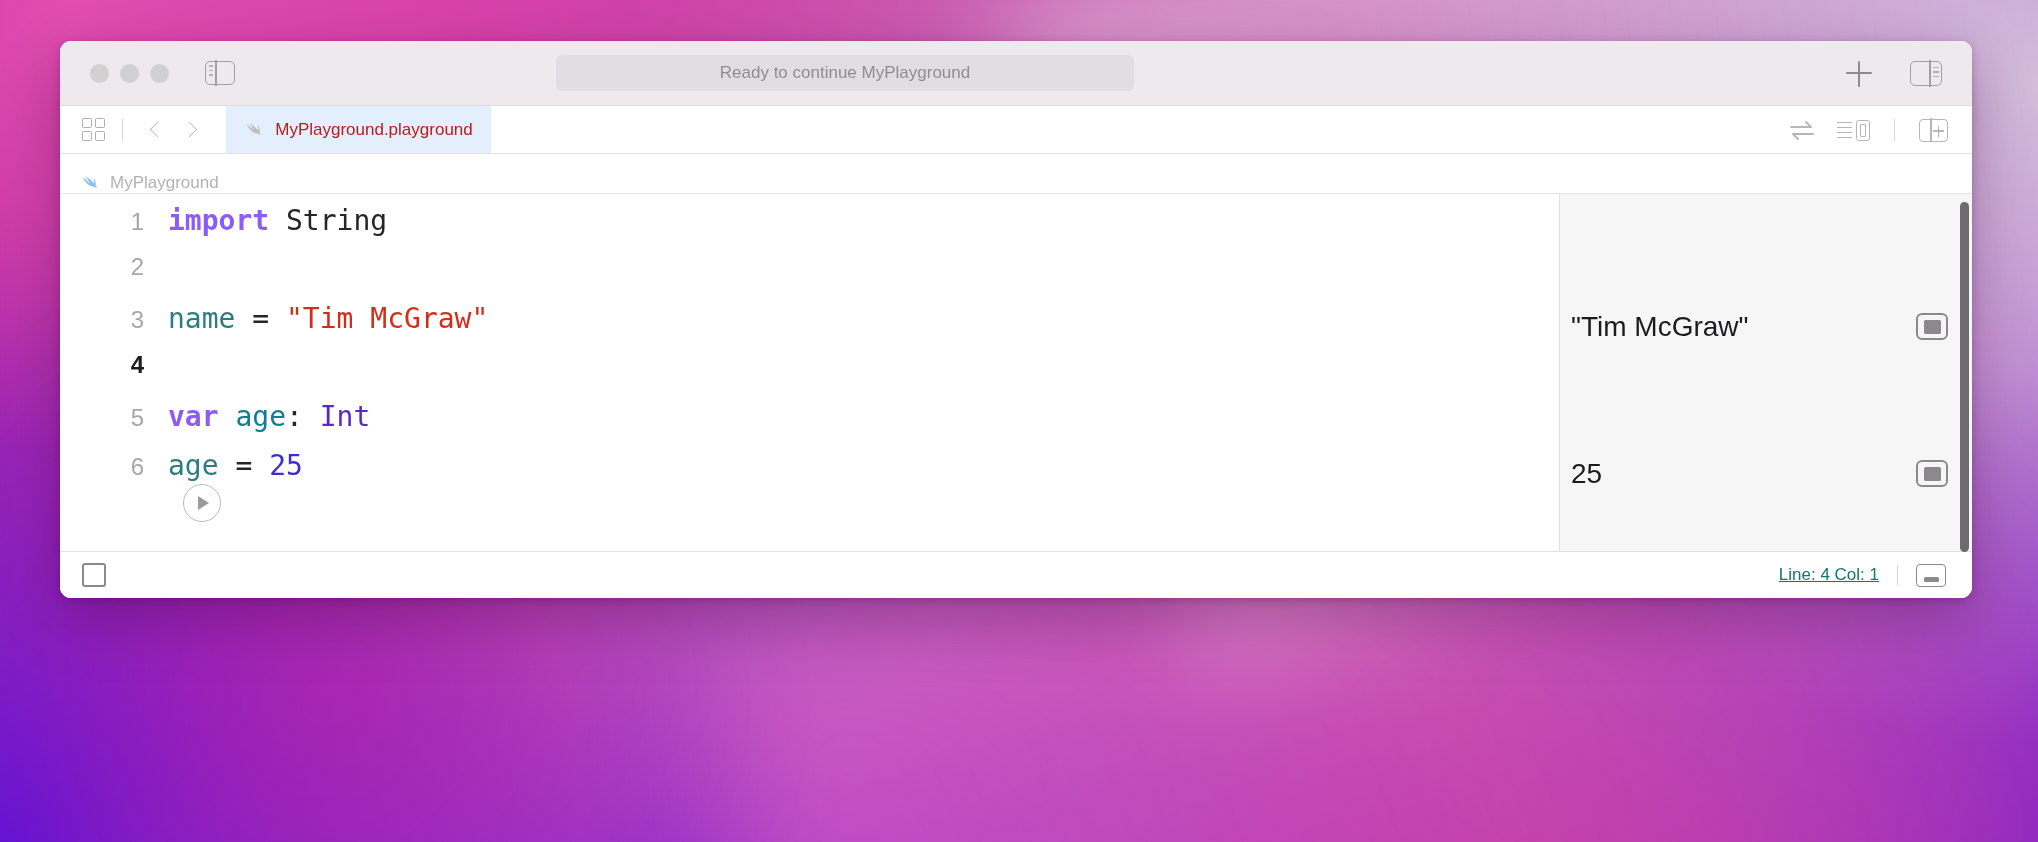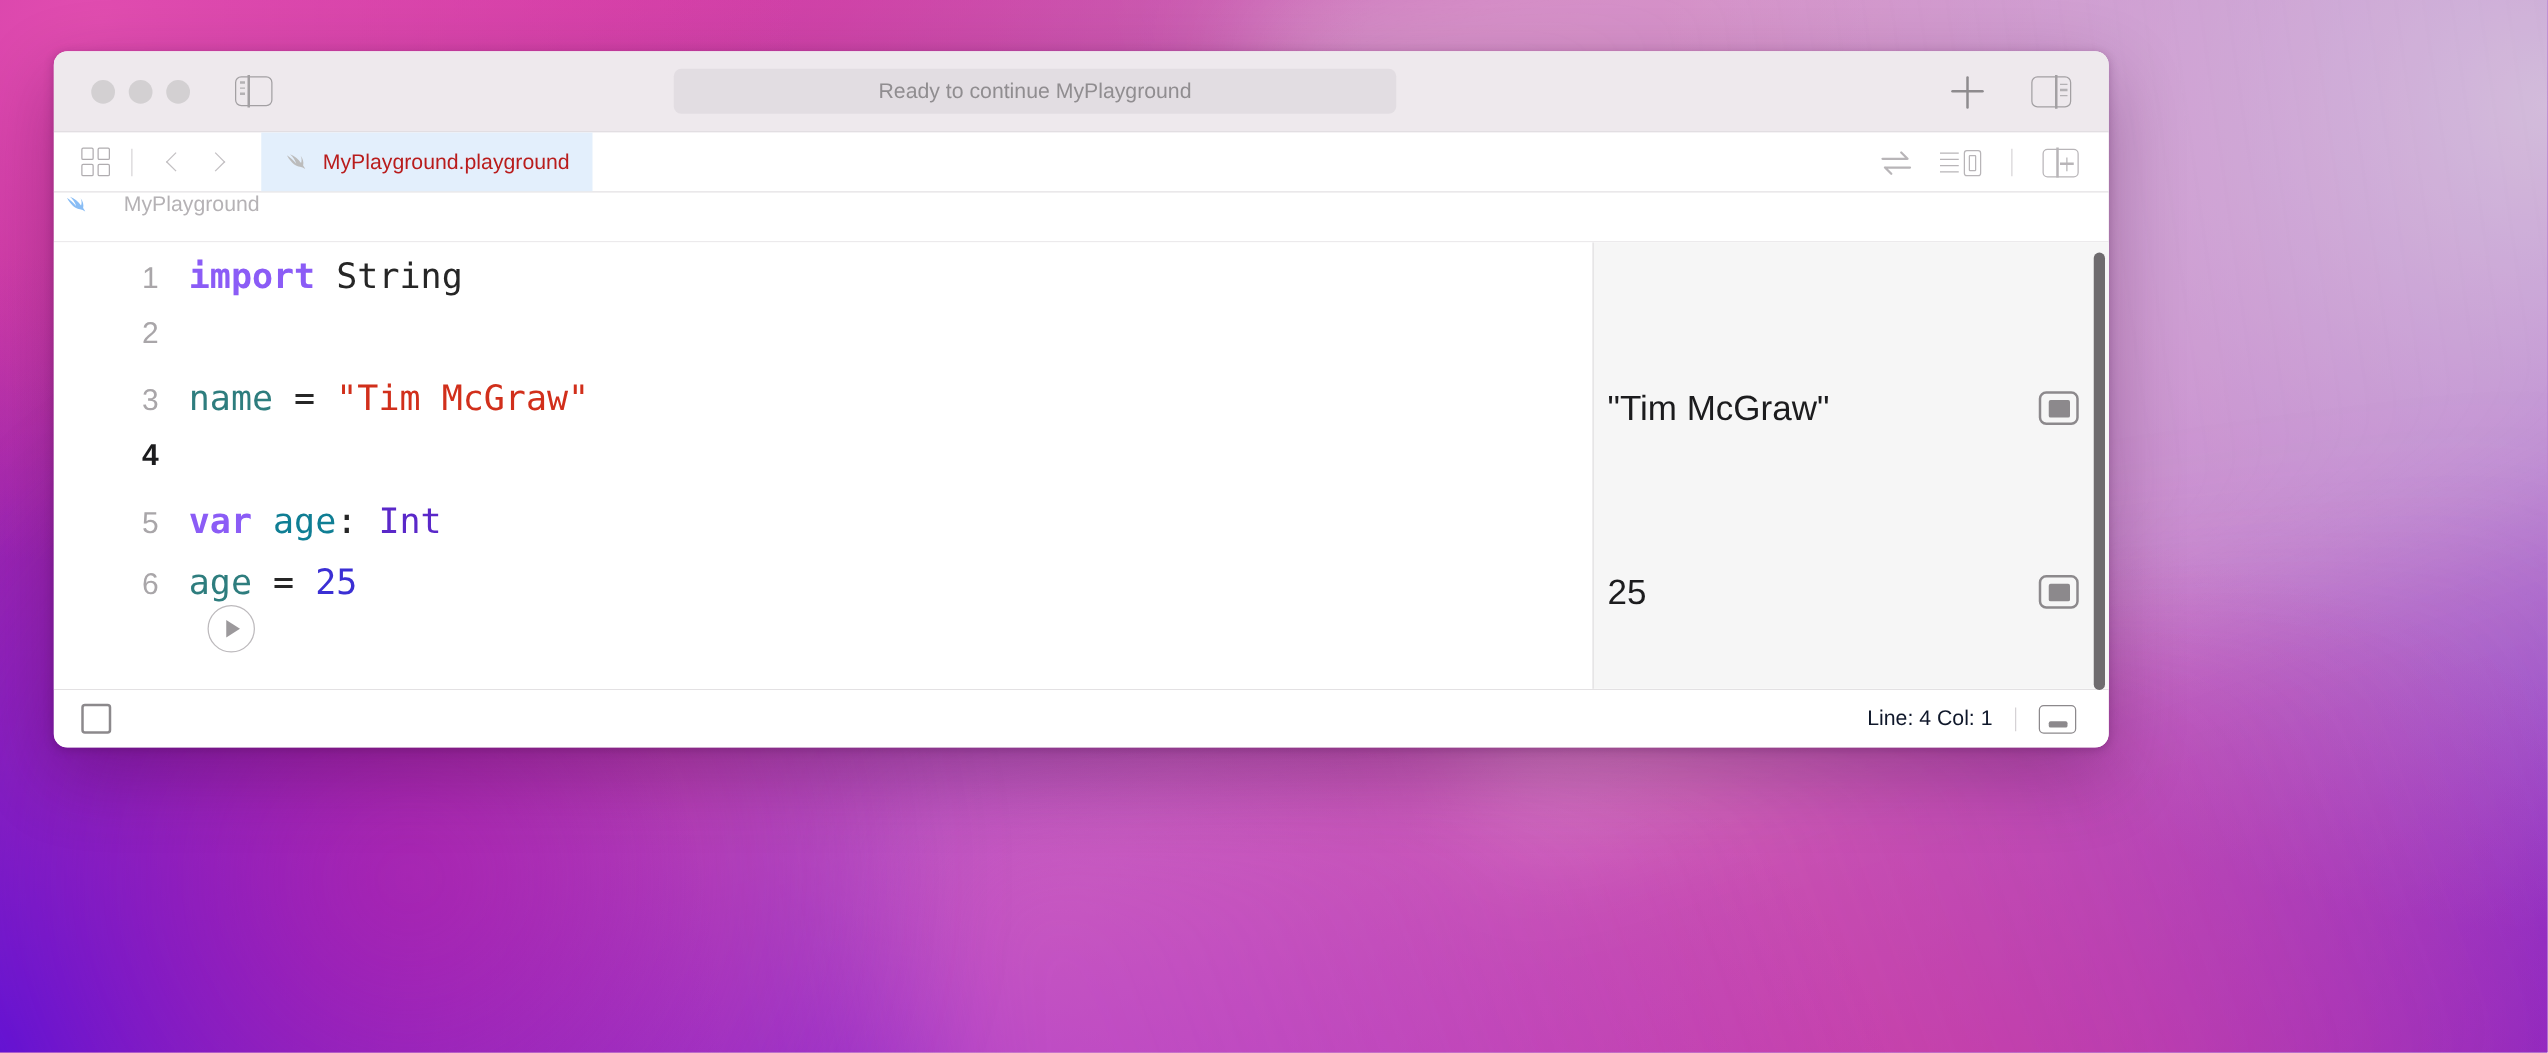"Ready to continue MyPlayground" .window { left: 43px -> 60px; width: 1644px -> 1912px }
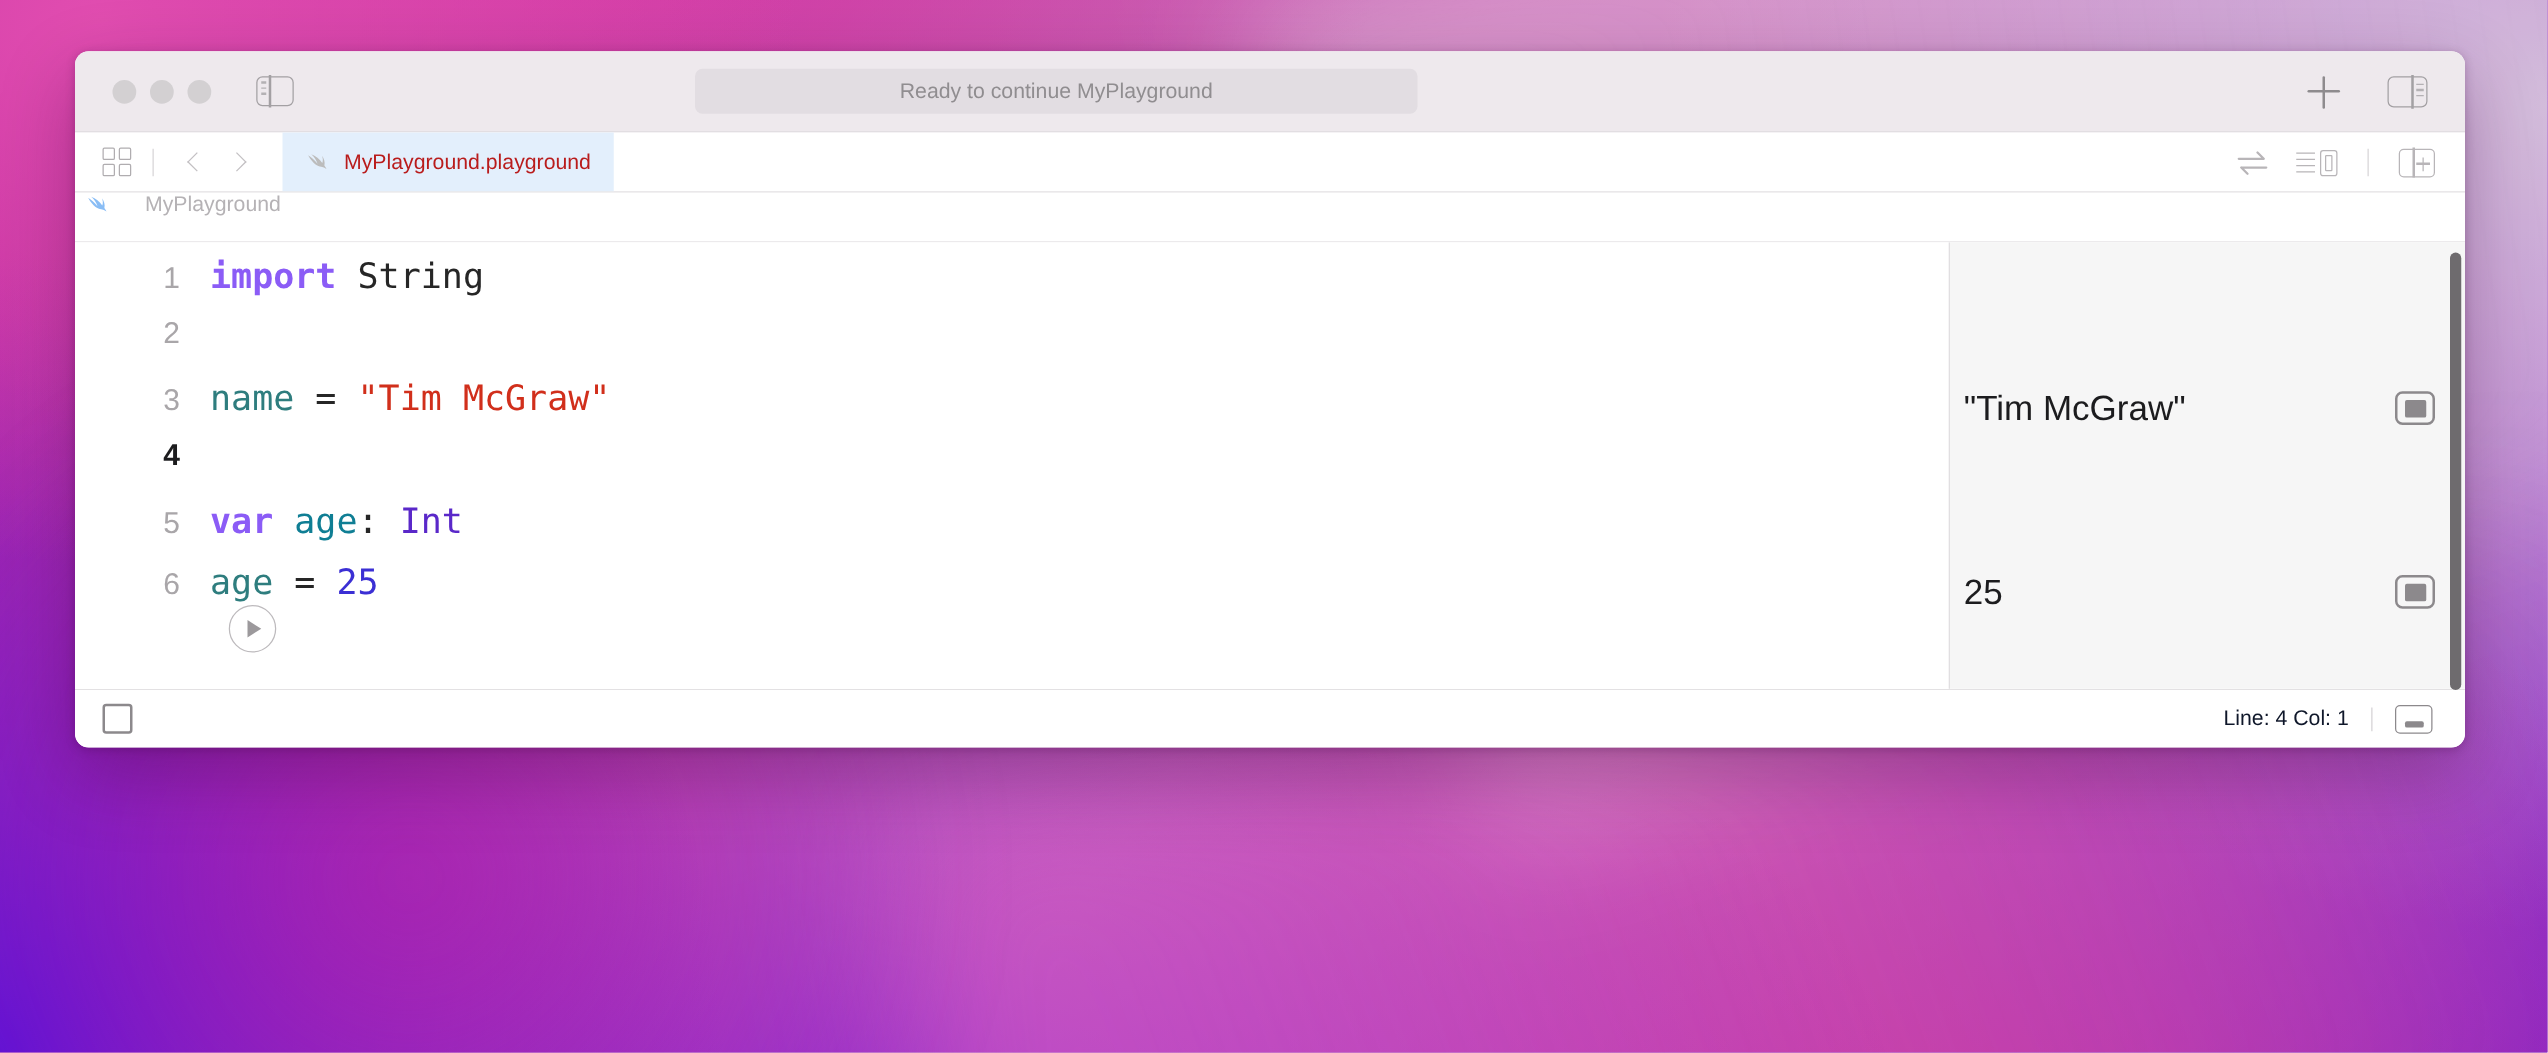"MyPlayground" .breadcrumb { align-items: flex-start -> flex-end; gap: 28px -> 10px; padding-left: 8px -> 20px }
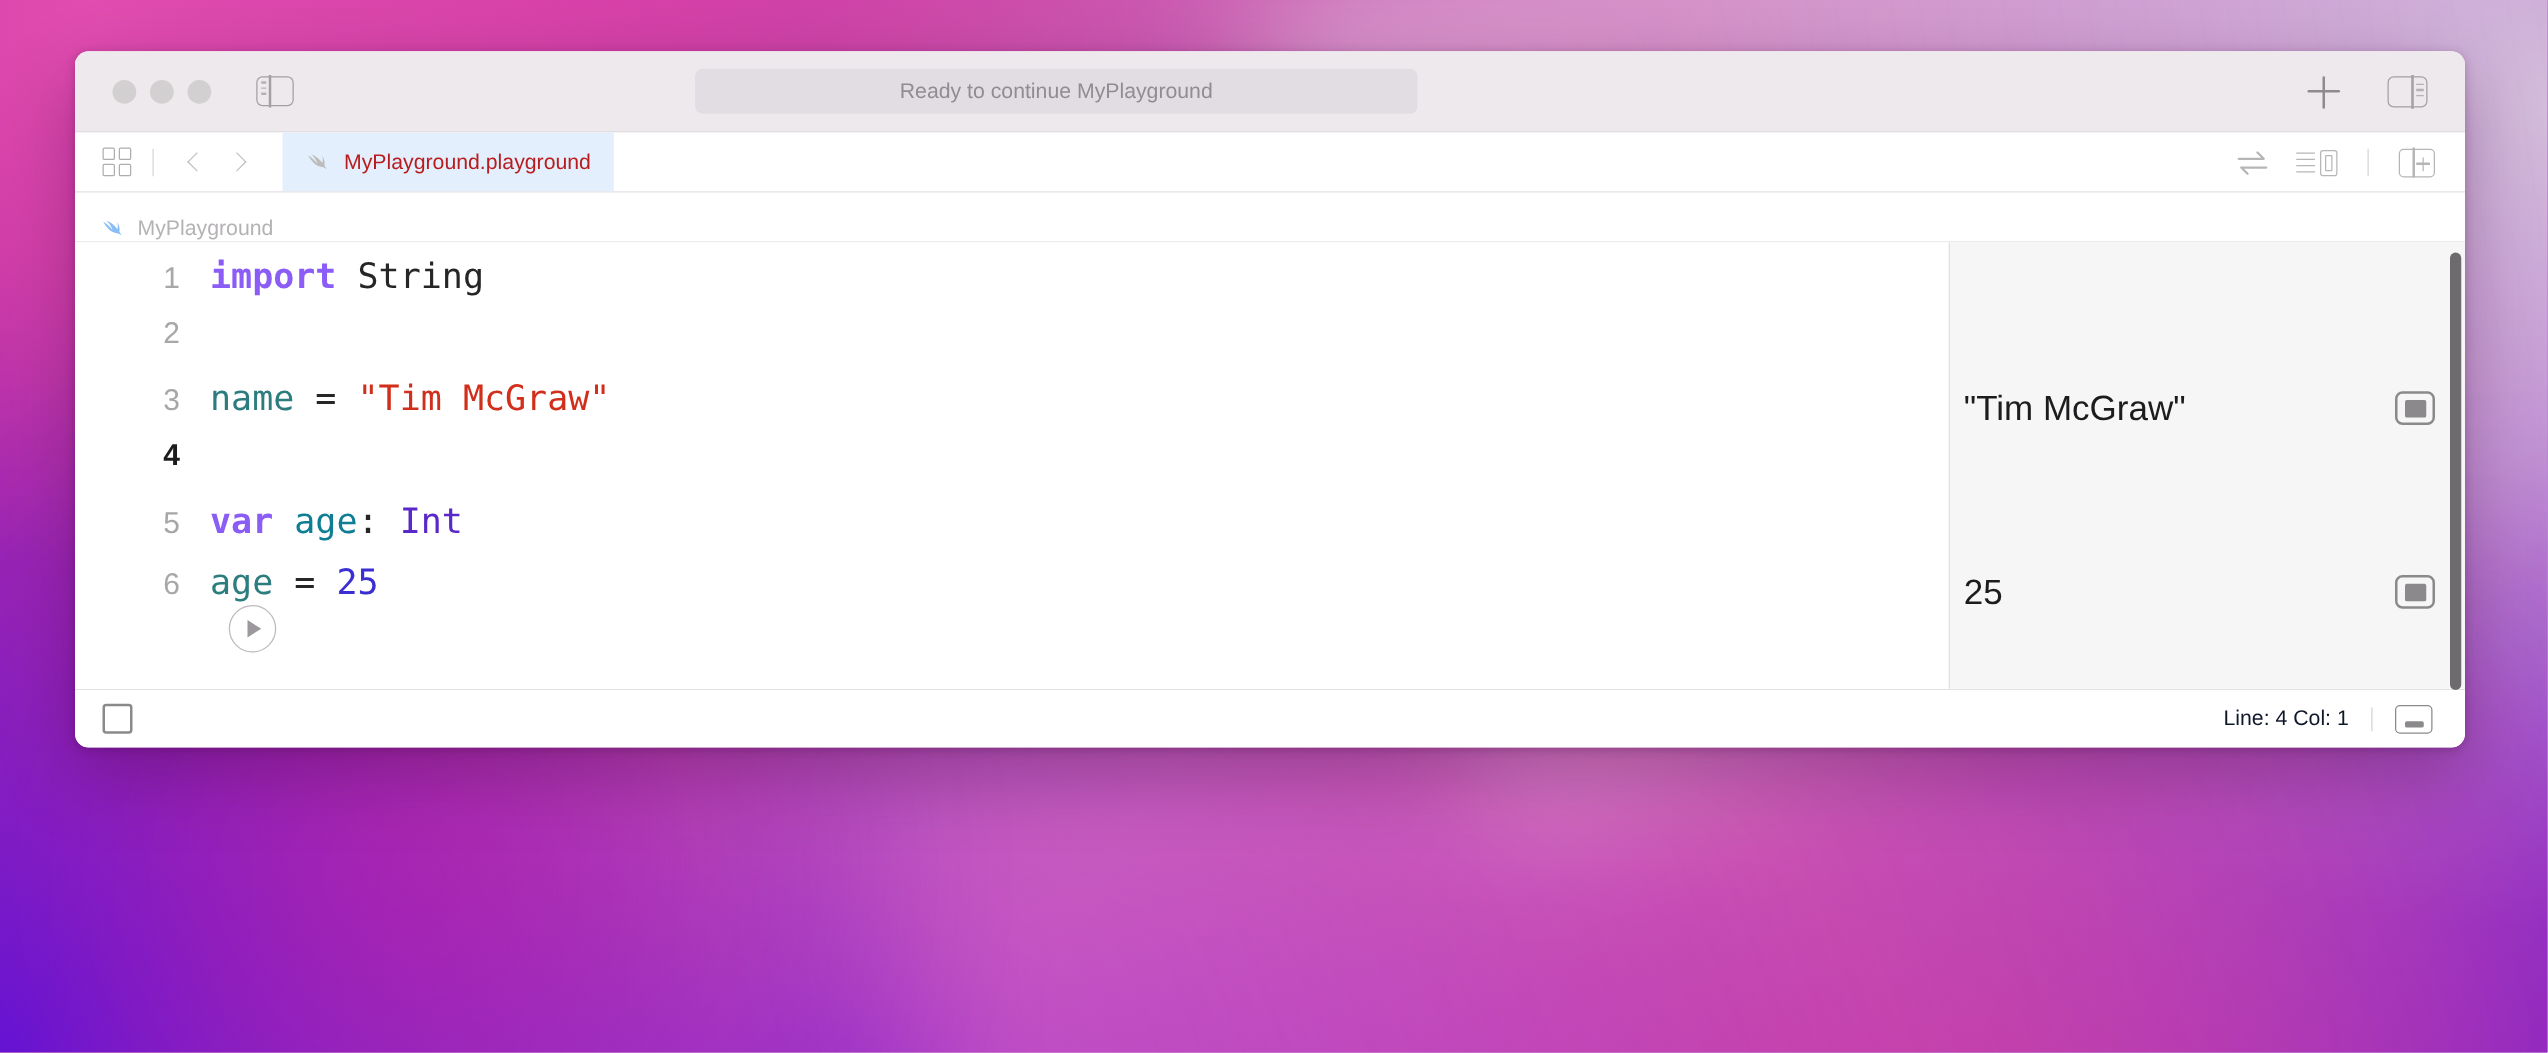"Line: 4 Col: 1" .status-right .pos { color: #0f172a -> #0f766e; text-decoration: none -> underline }
